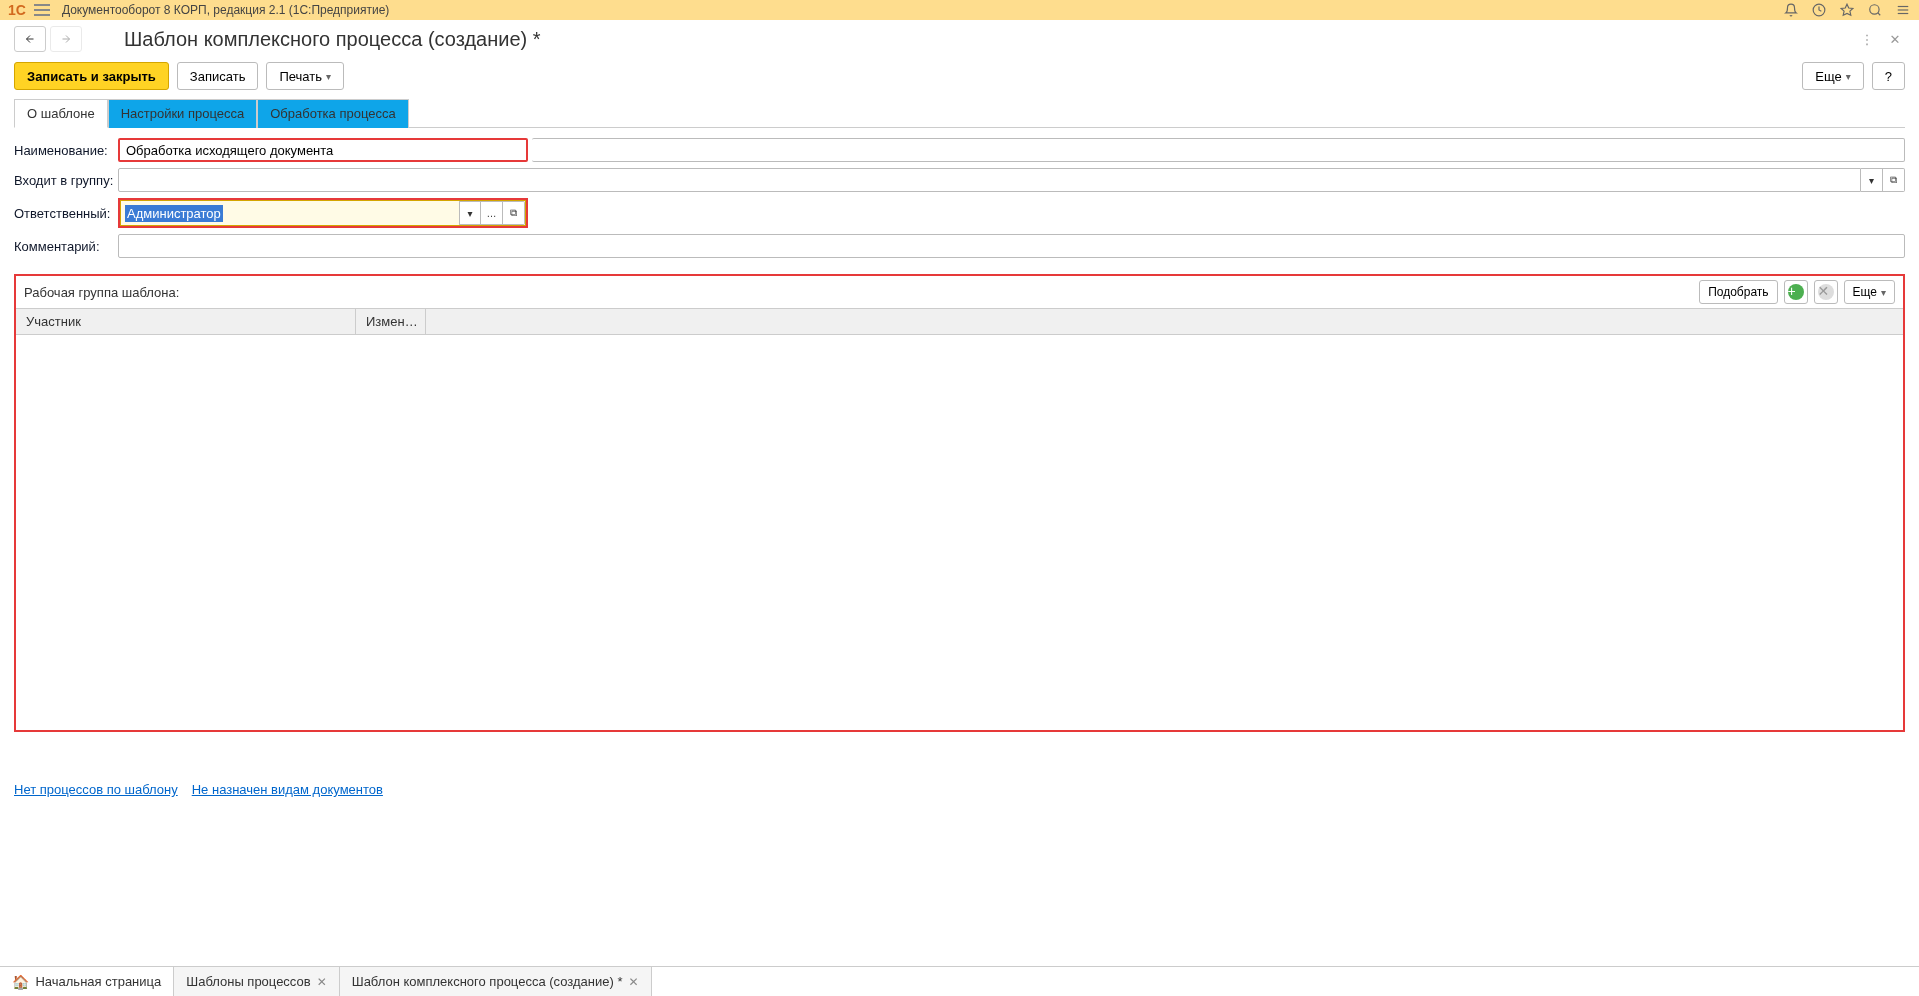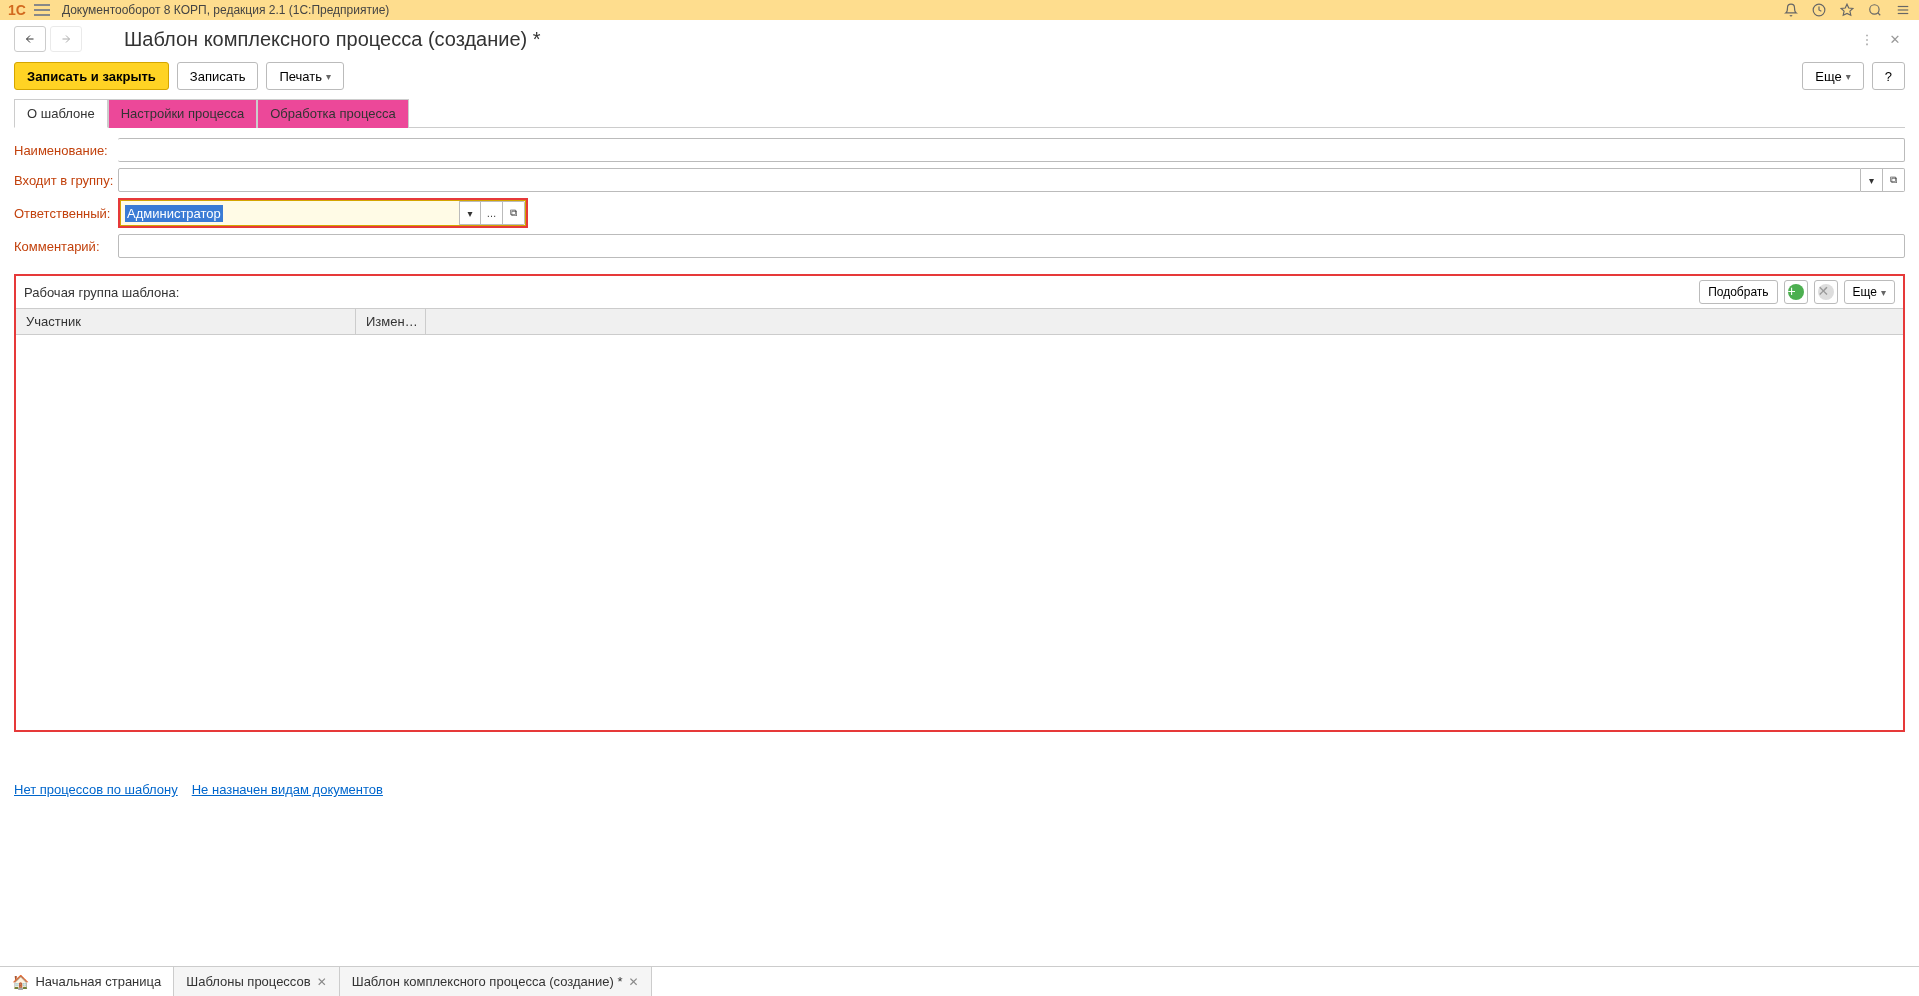"Настройки процесса" .tab { background: #ec4899 -> #0ea5e9 }
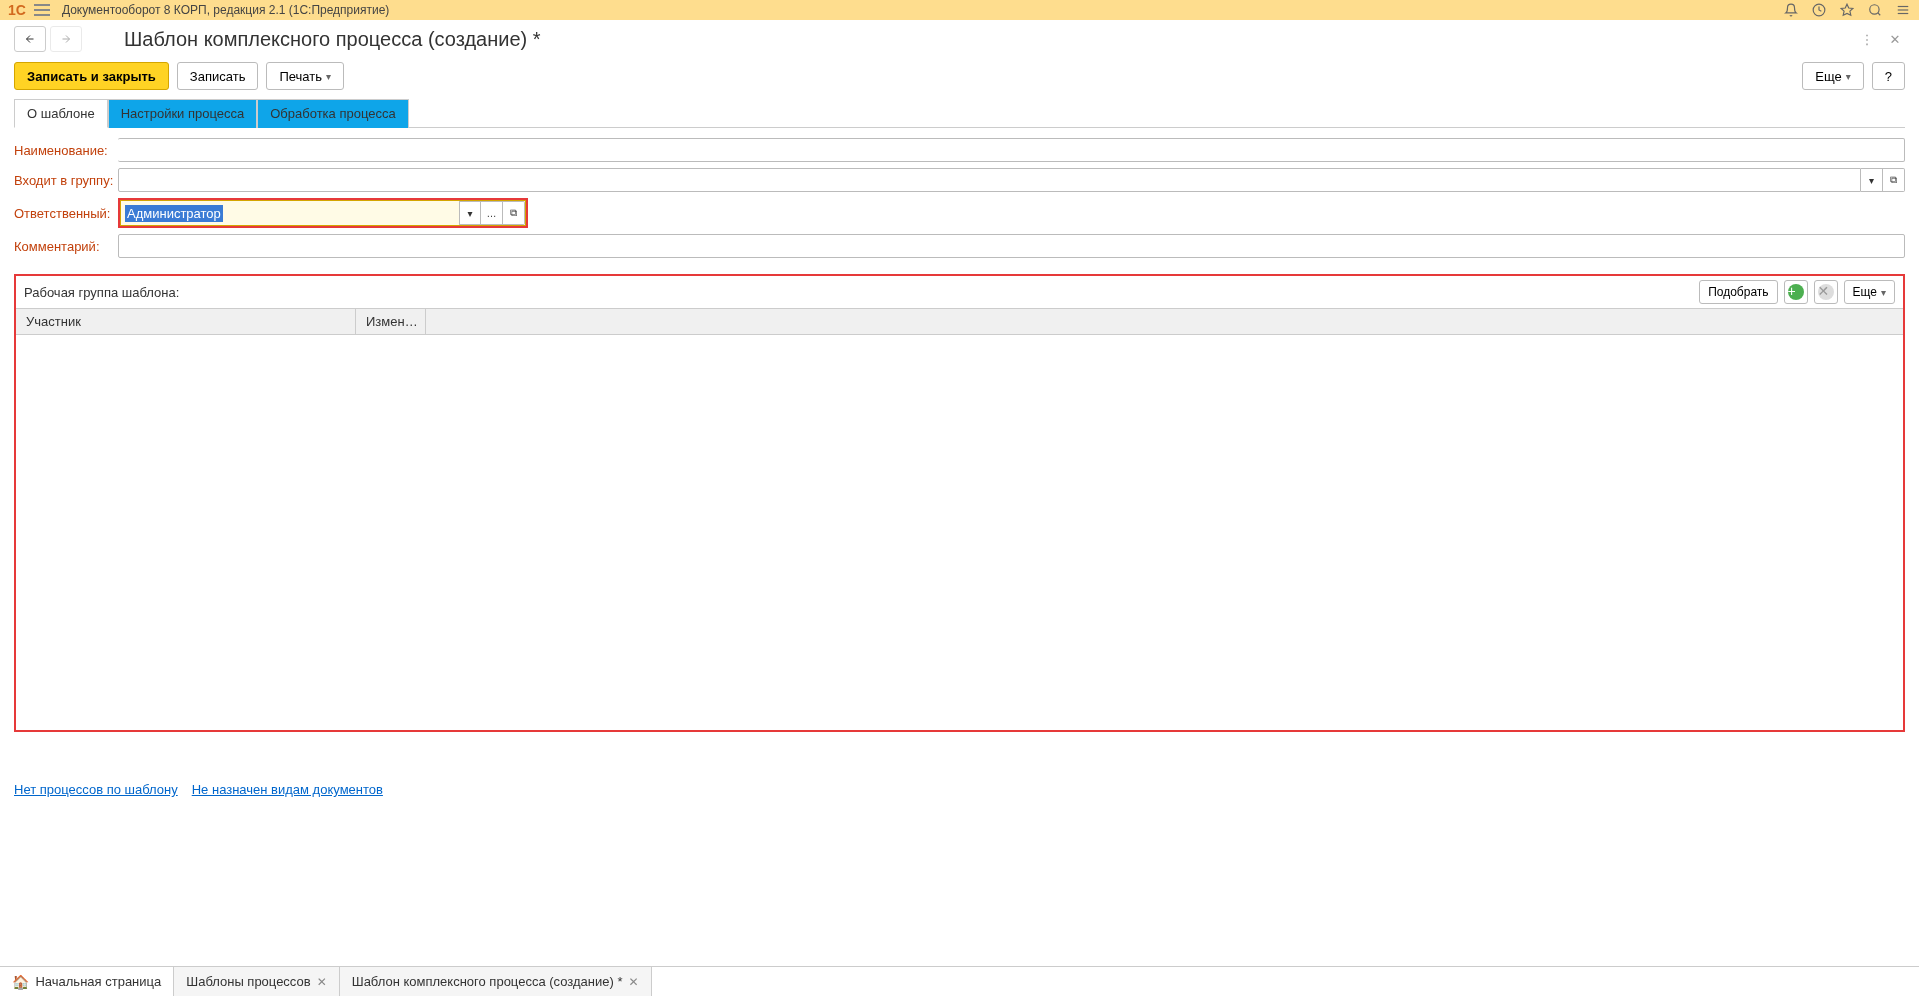"Наименование:" .form-label { color: #c2410c -> #0f172a }
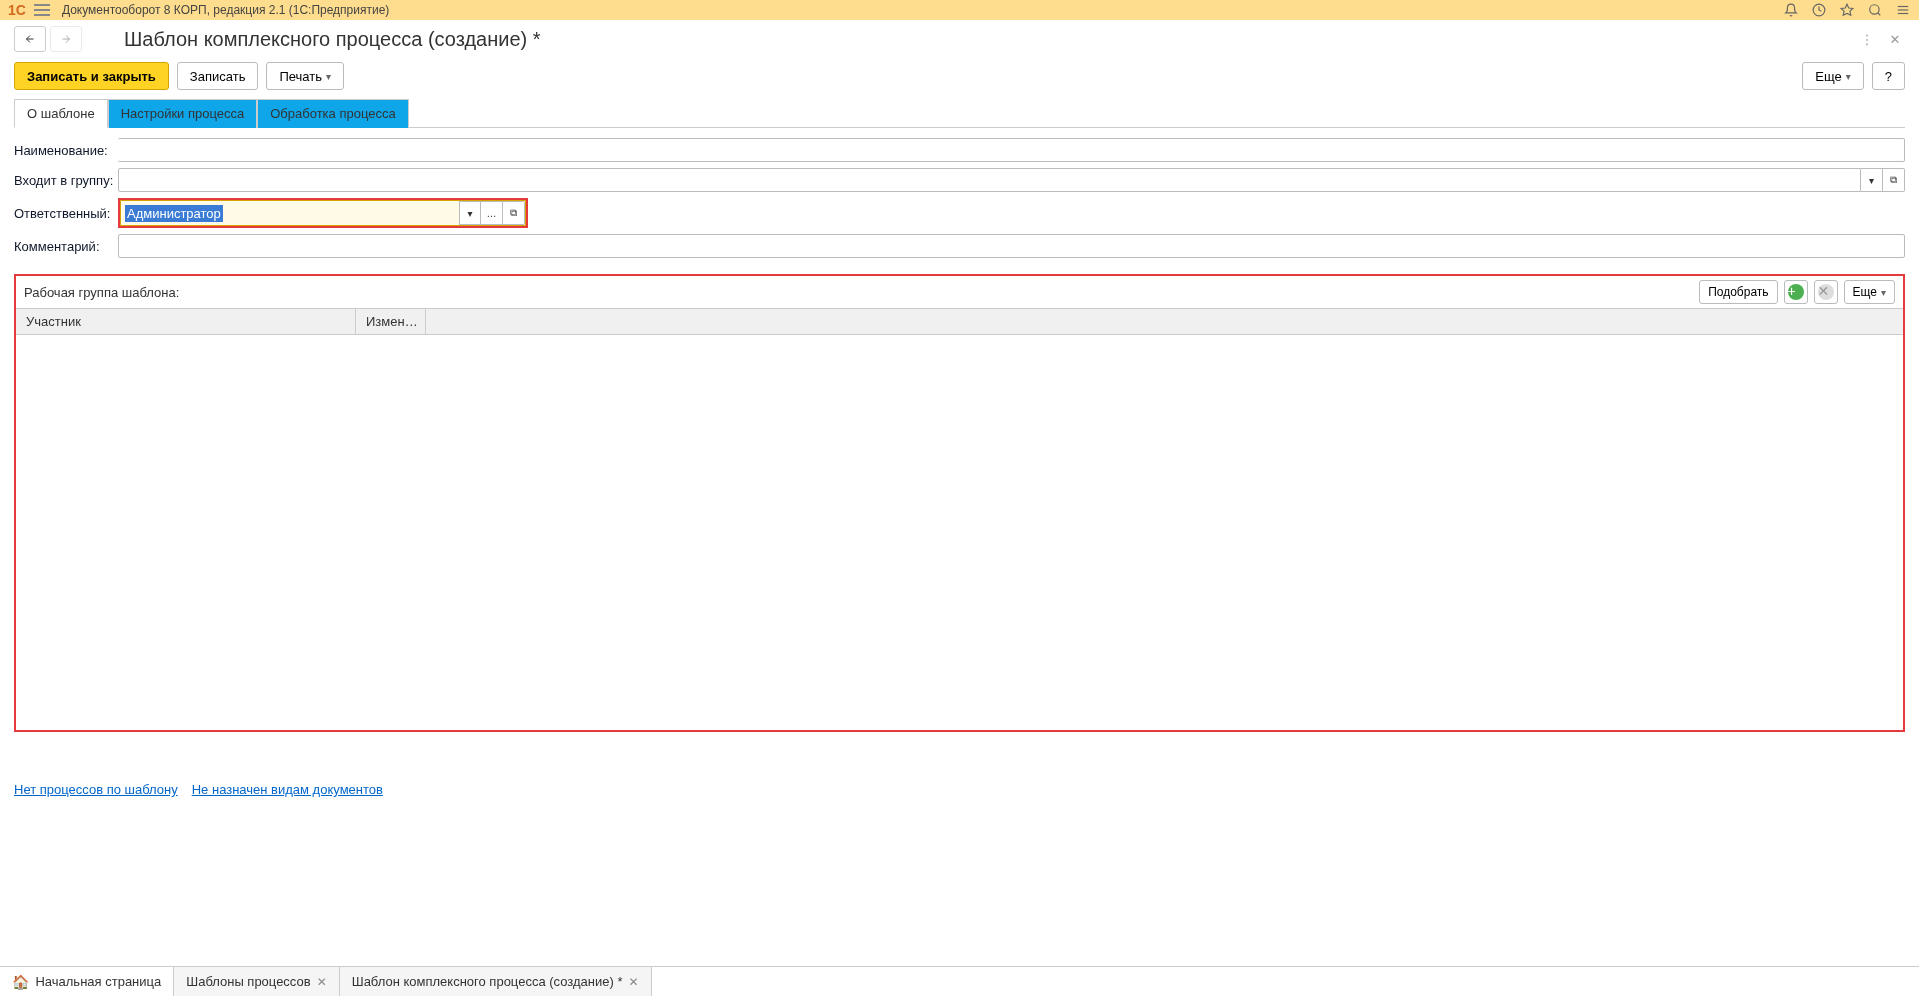"Обработка исходящего документа" input.form-input { html: none -> <input> }
